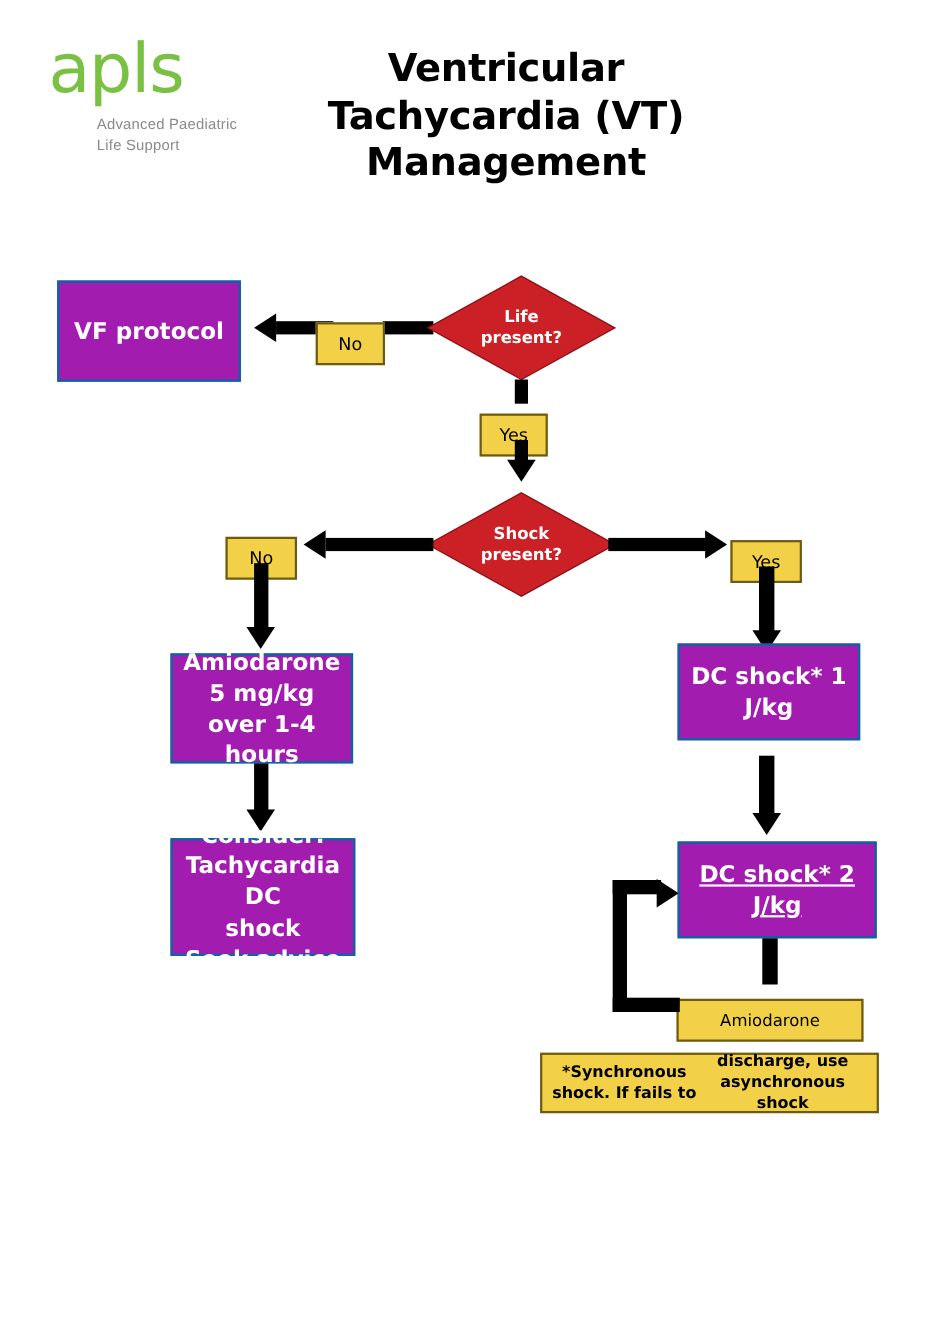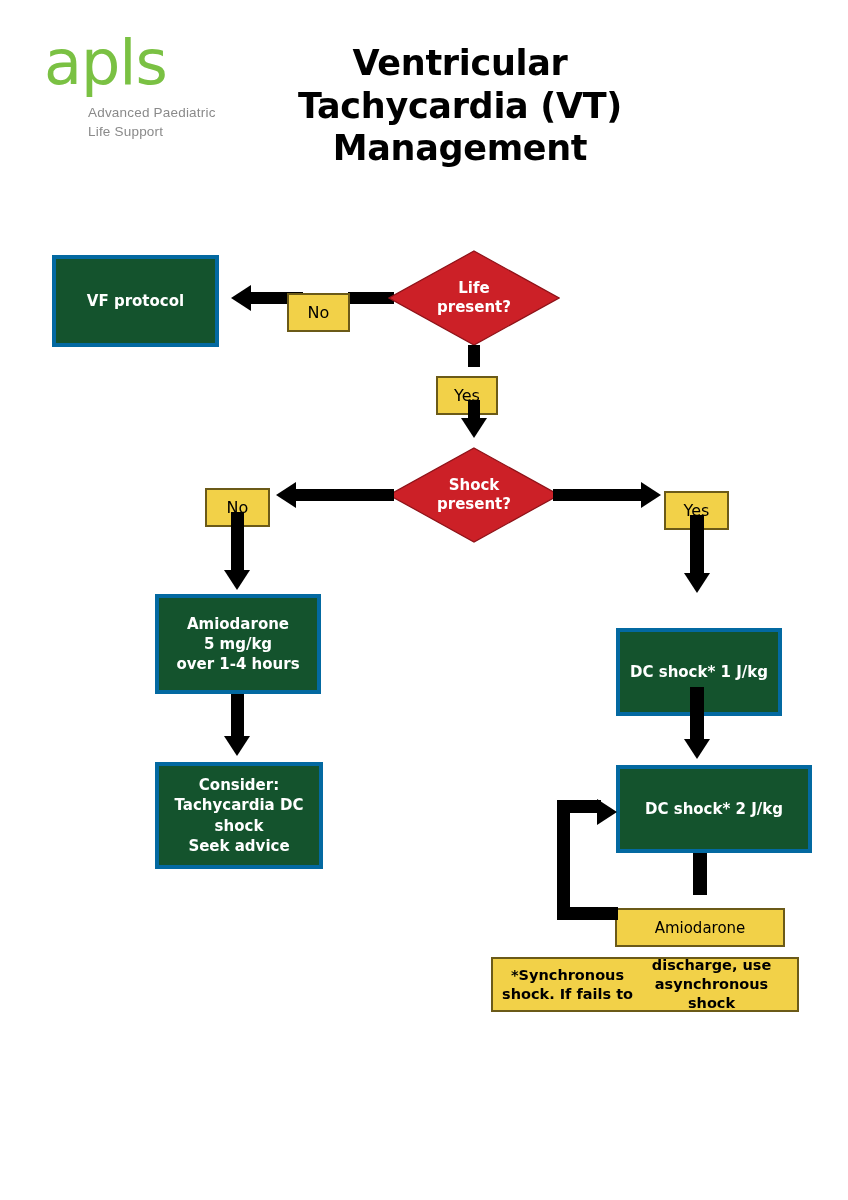"VF protocol" .proc { background: #14532d -> #a21caf; border: 4px solid #0369a1 -> 2px solid #0369a1; font-size: 15px -> 21px }
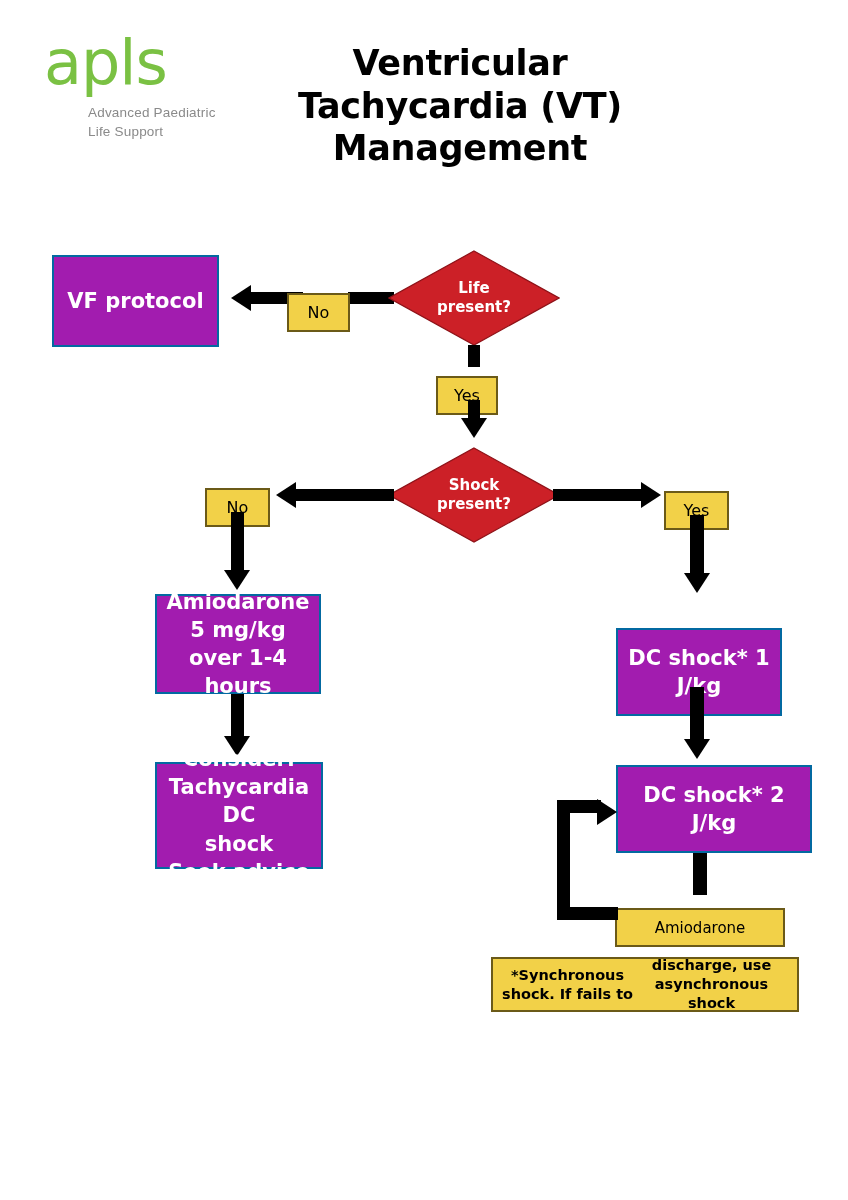"DC shock* 1 J/kg" div.node { top: 628px -> 585px }
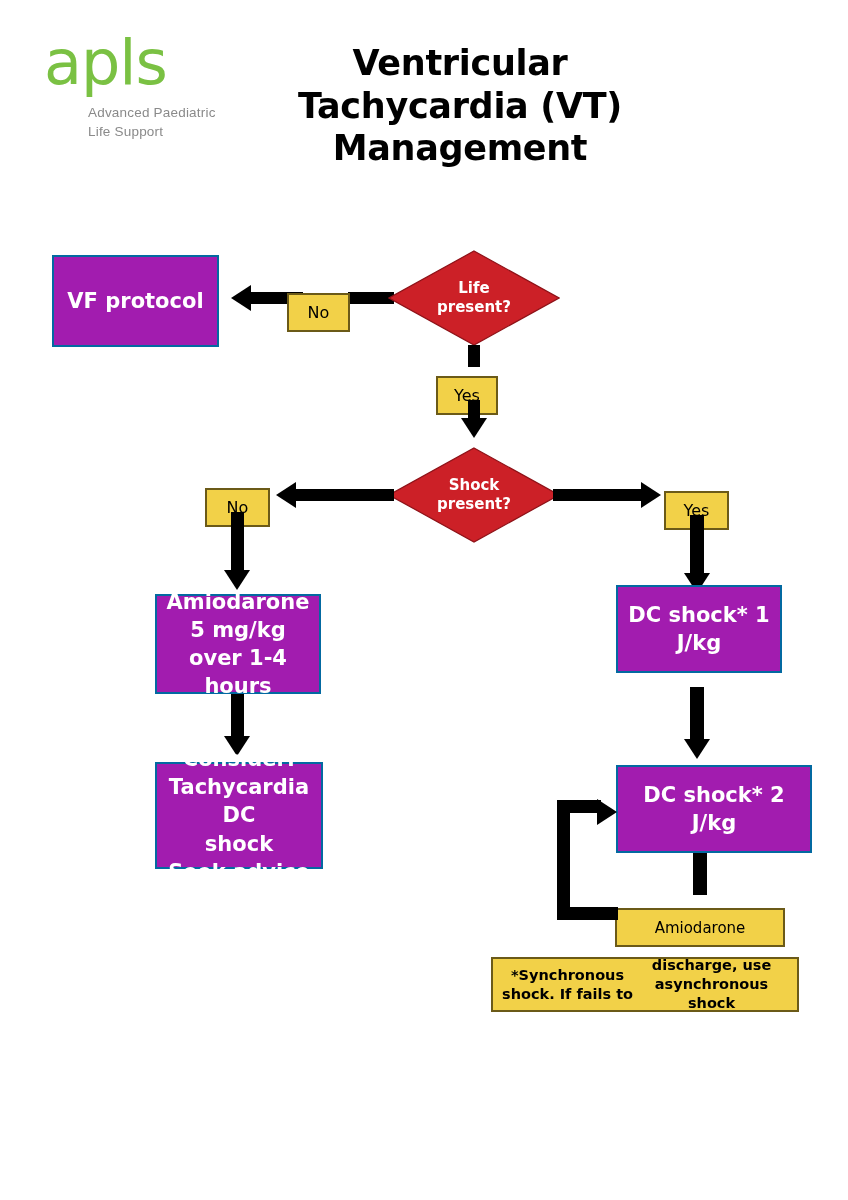"DC shock* 2 J/kg" div.node { text-decoration: none -> underline; width: 196px -> 181px }
